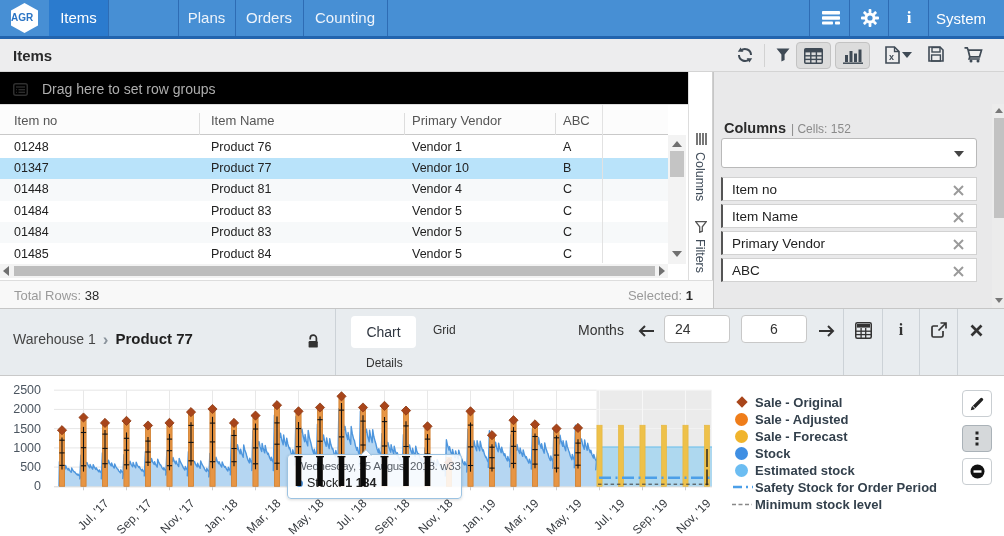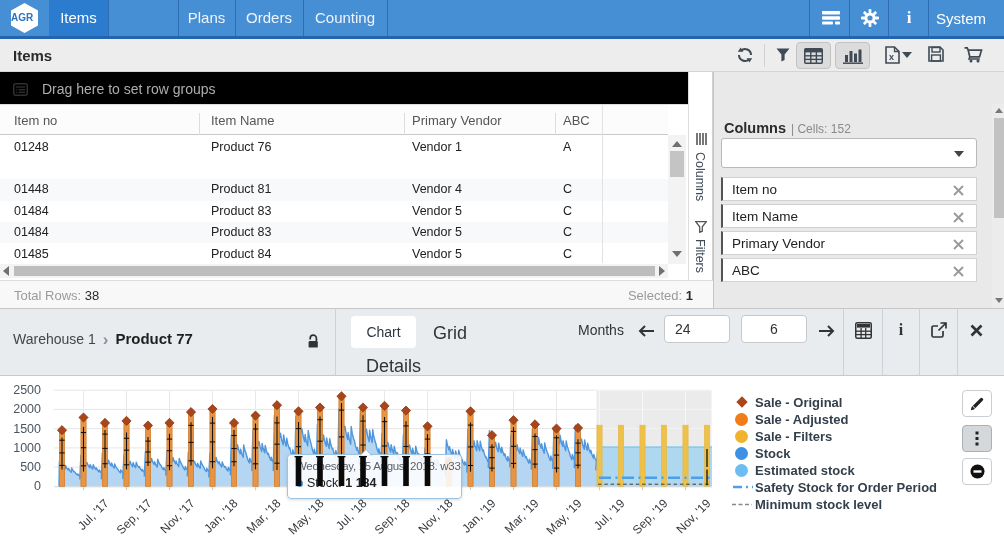"01347" div.grow { html: none -> <div> <div>01347</div> <div>Product 77</div> <div>Vendor 10</div> <div>B</div> </div> }
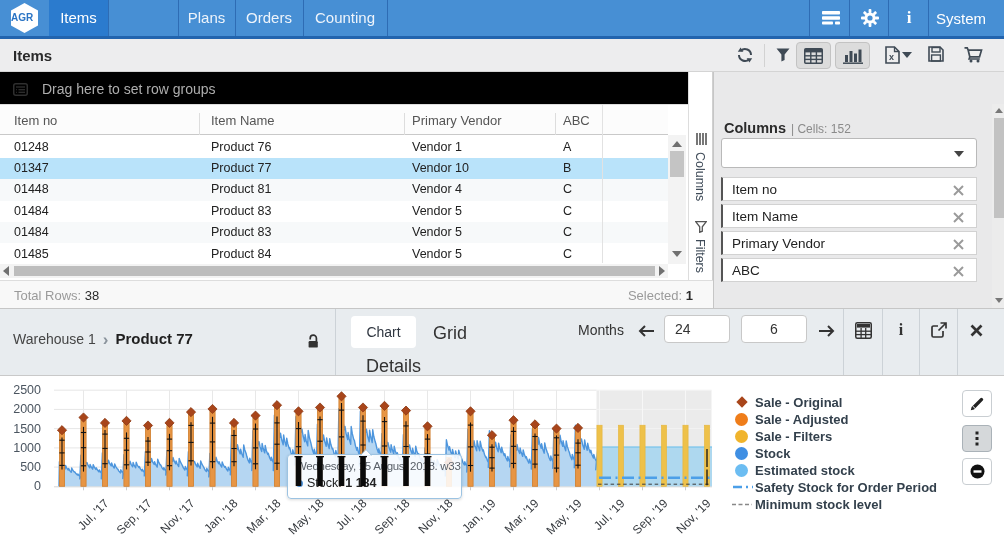"Grid" .btab { font-size: 18px -> 12px }
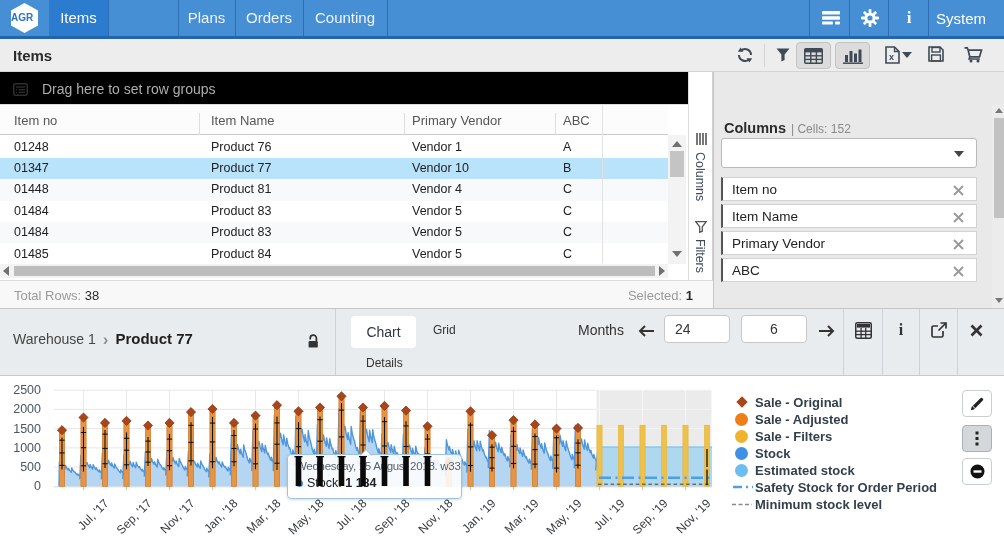"Sale - Filters" div.lg { text: Filters -> Forecast }
